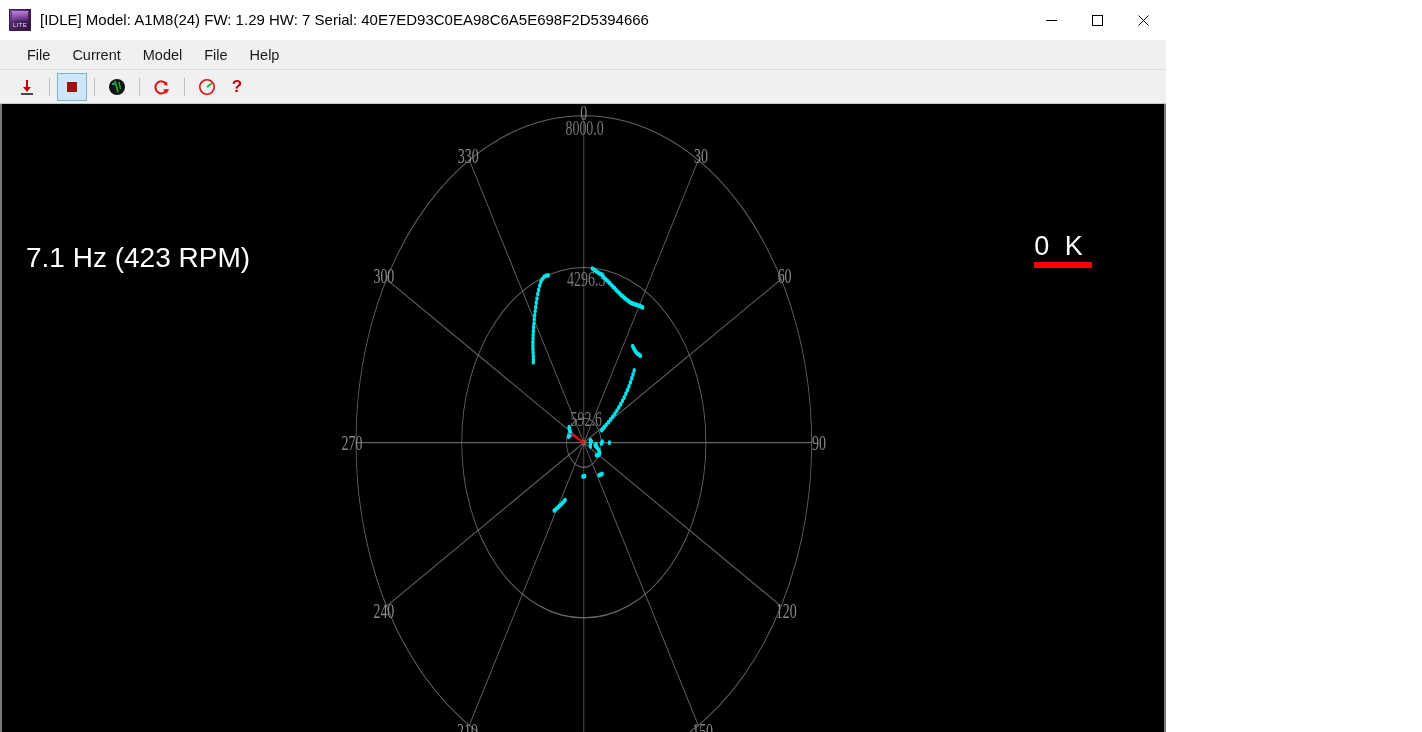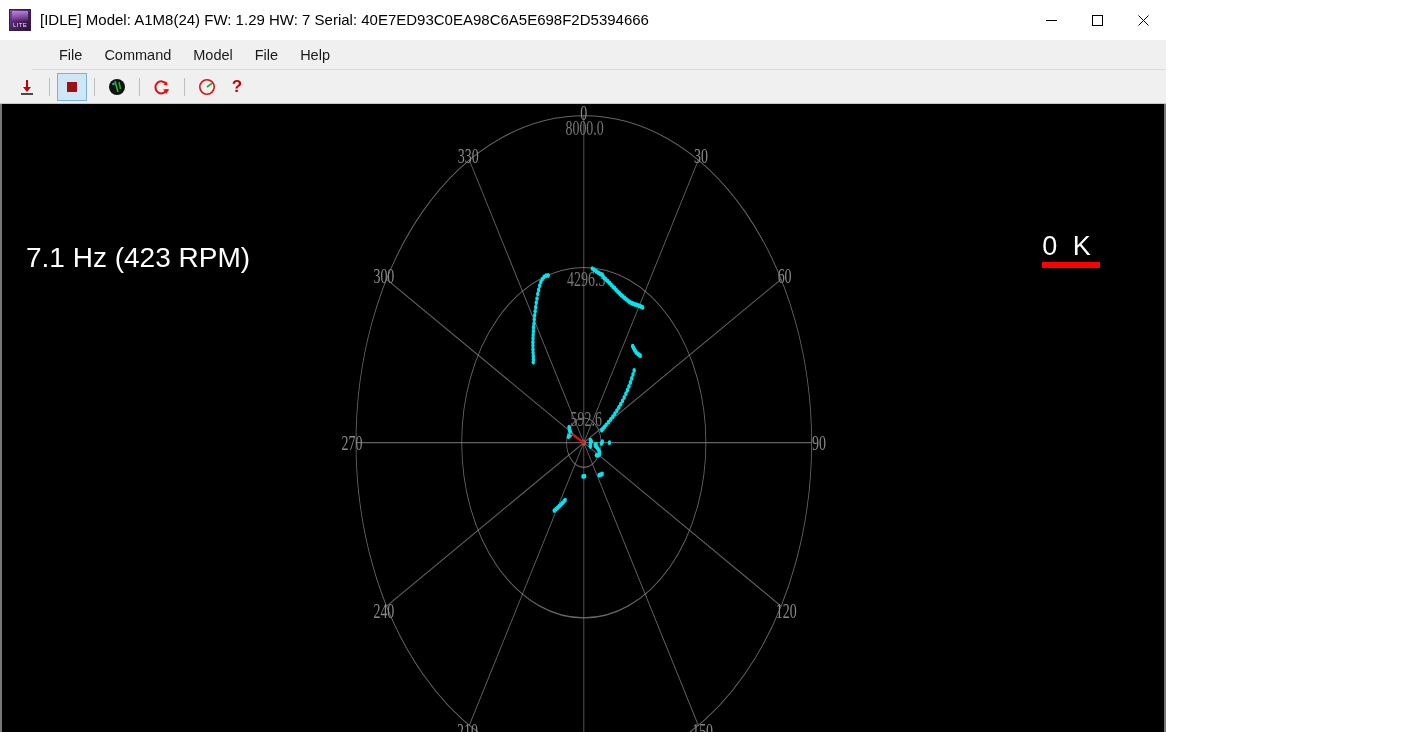"File" .menubar { margin-left: 32px -> none }
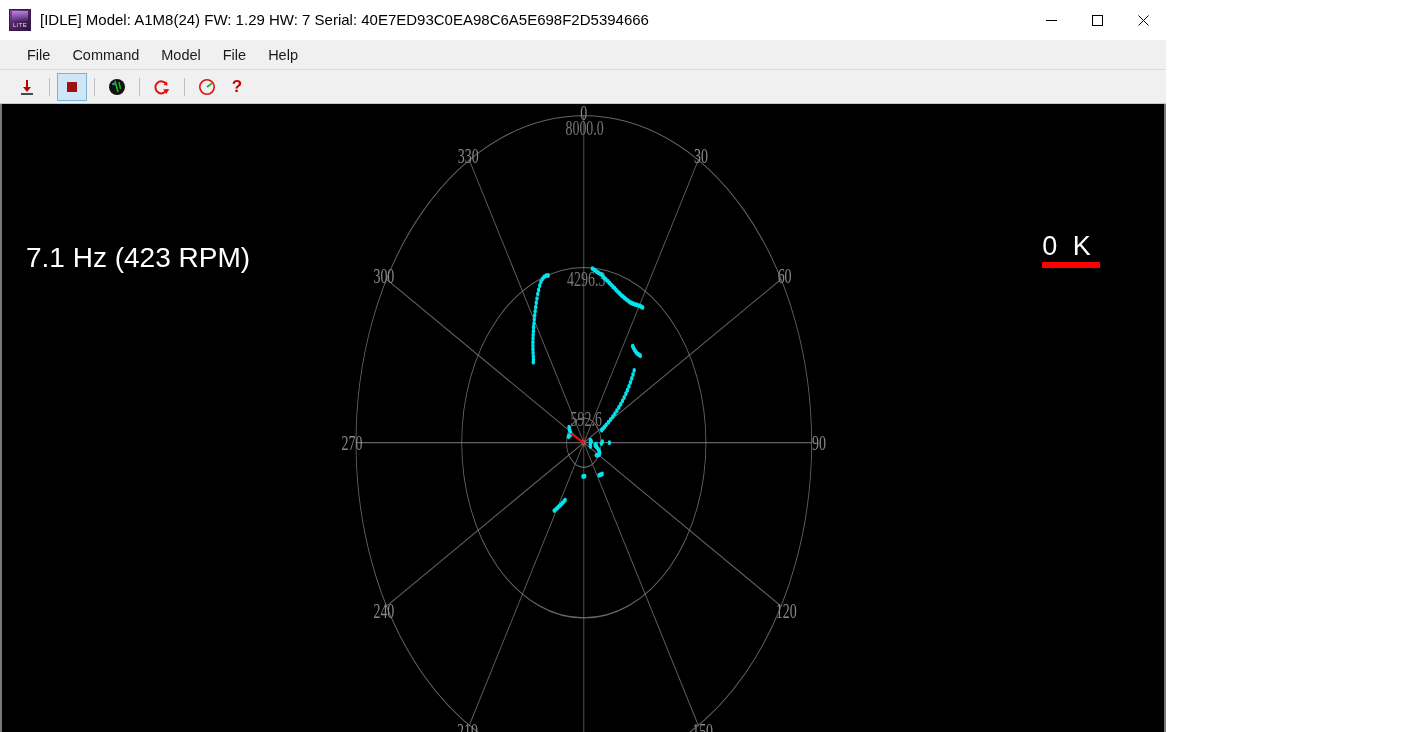"Command" div.menu-item { text: Command -> Current }
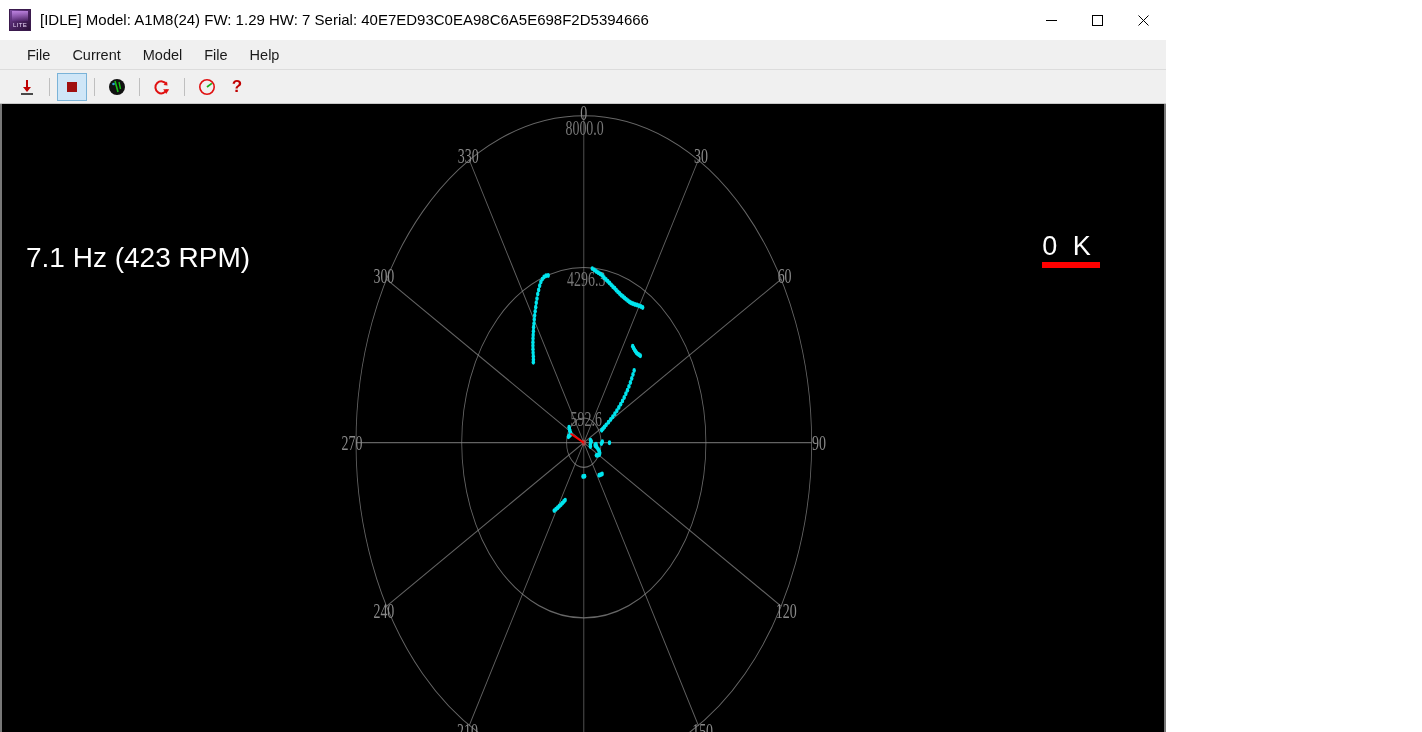"0 K" .hud-count { right: 64px -> 72px }
